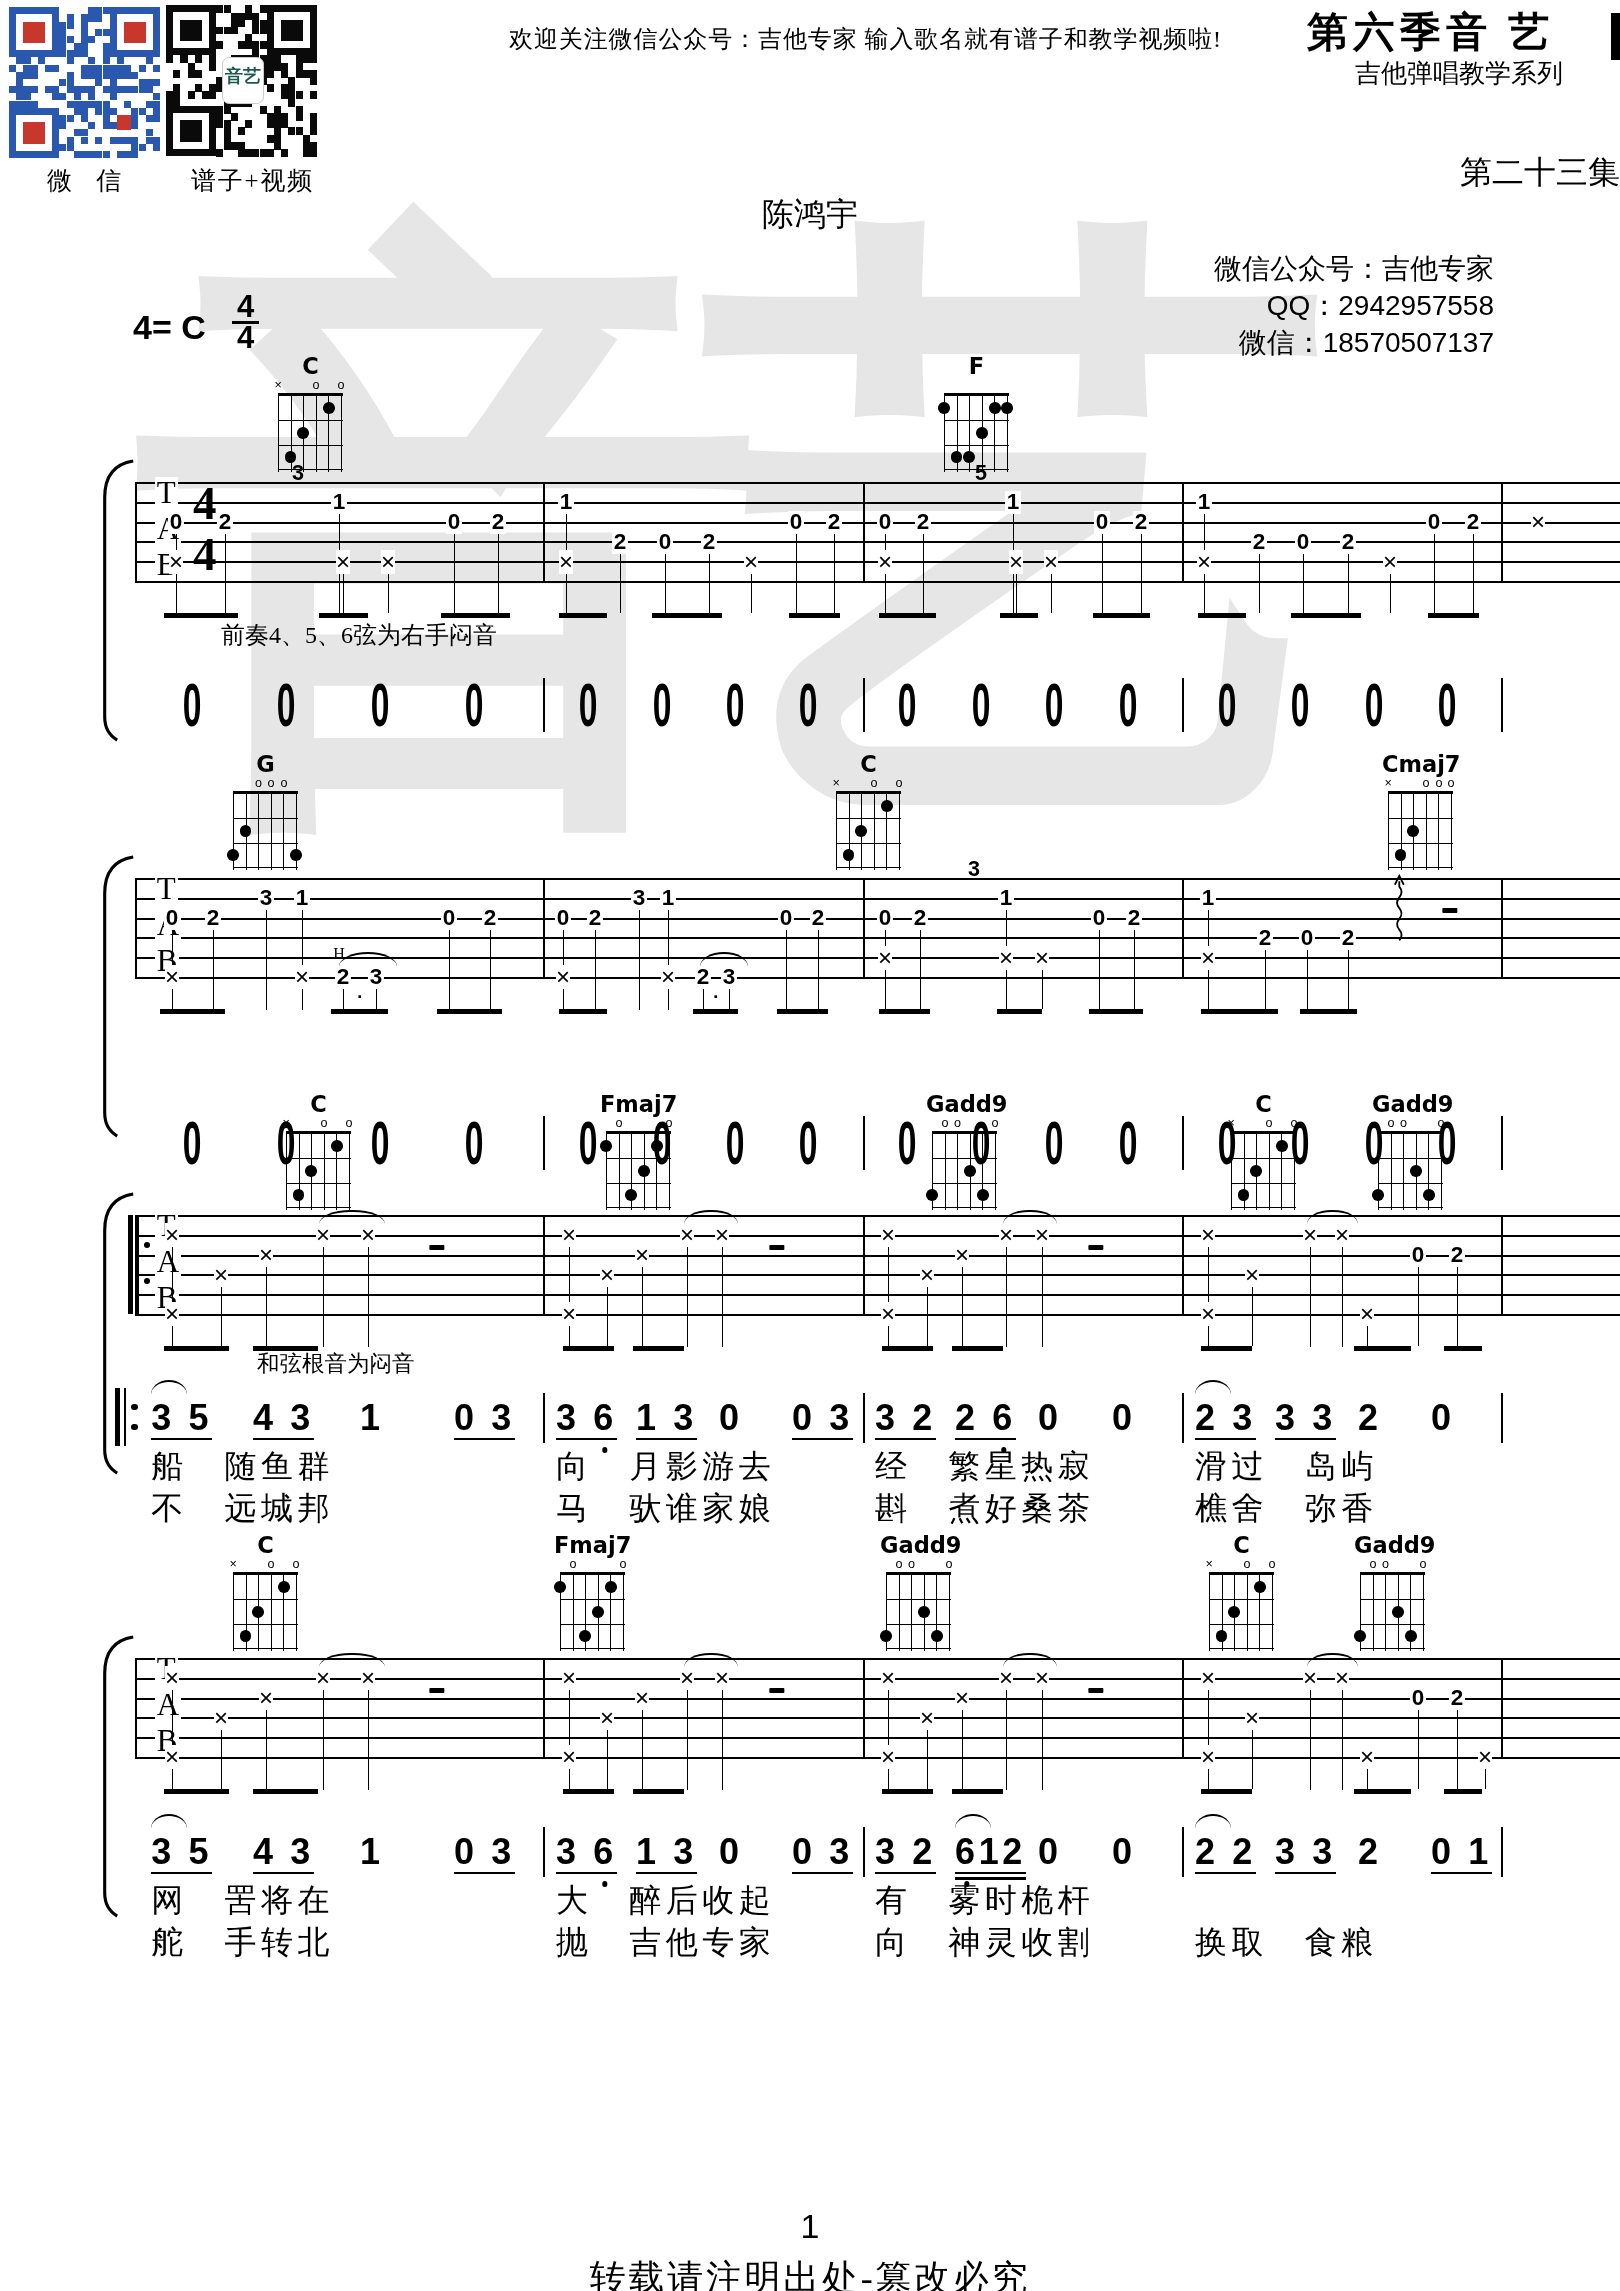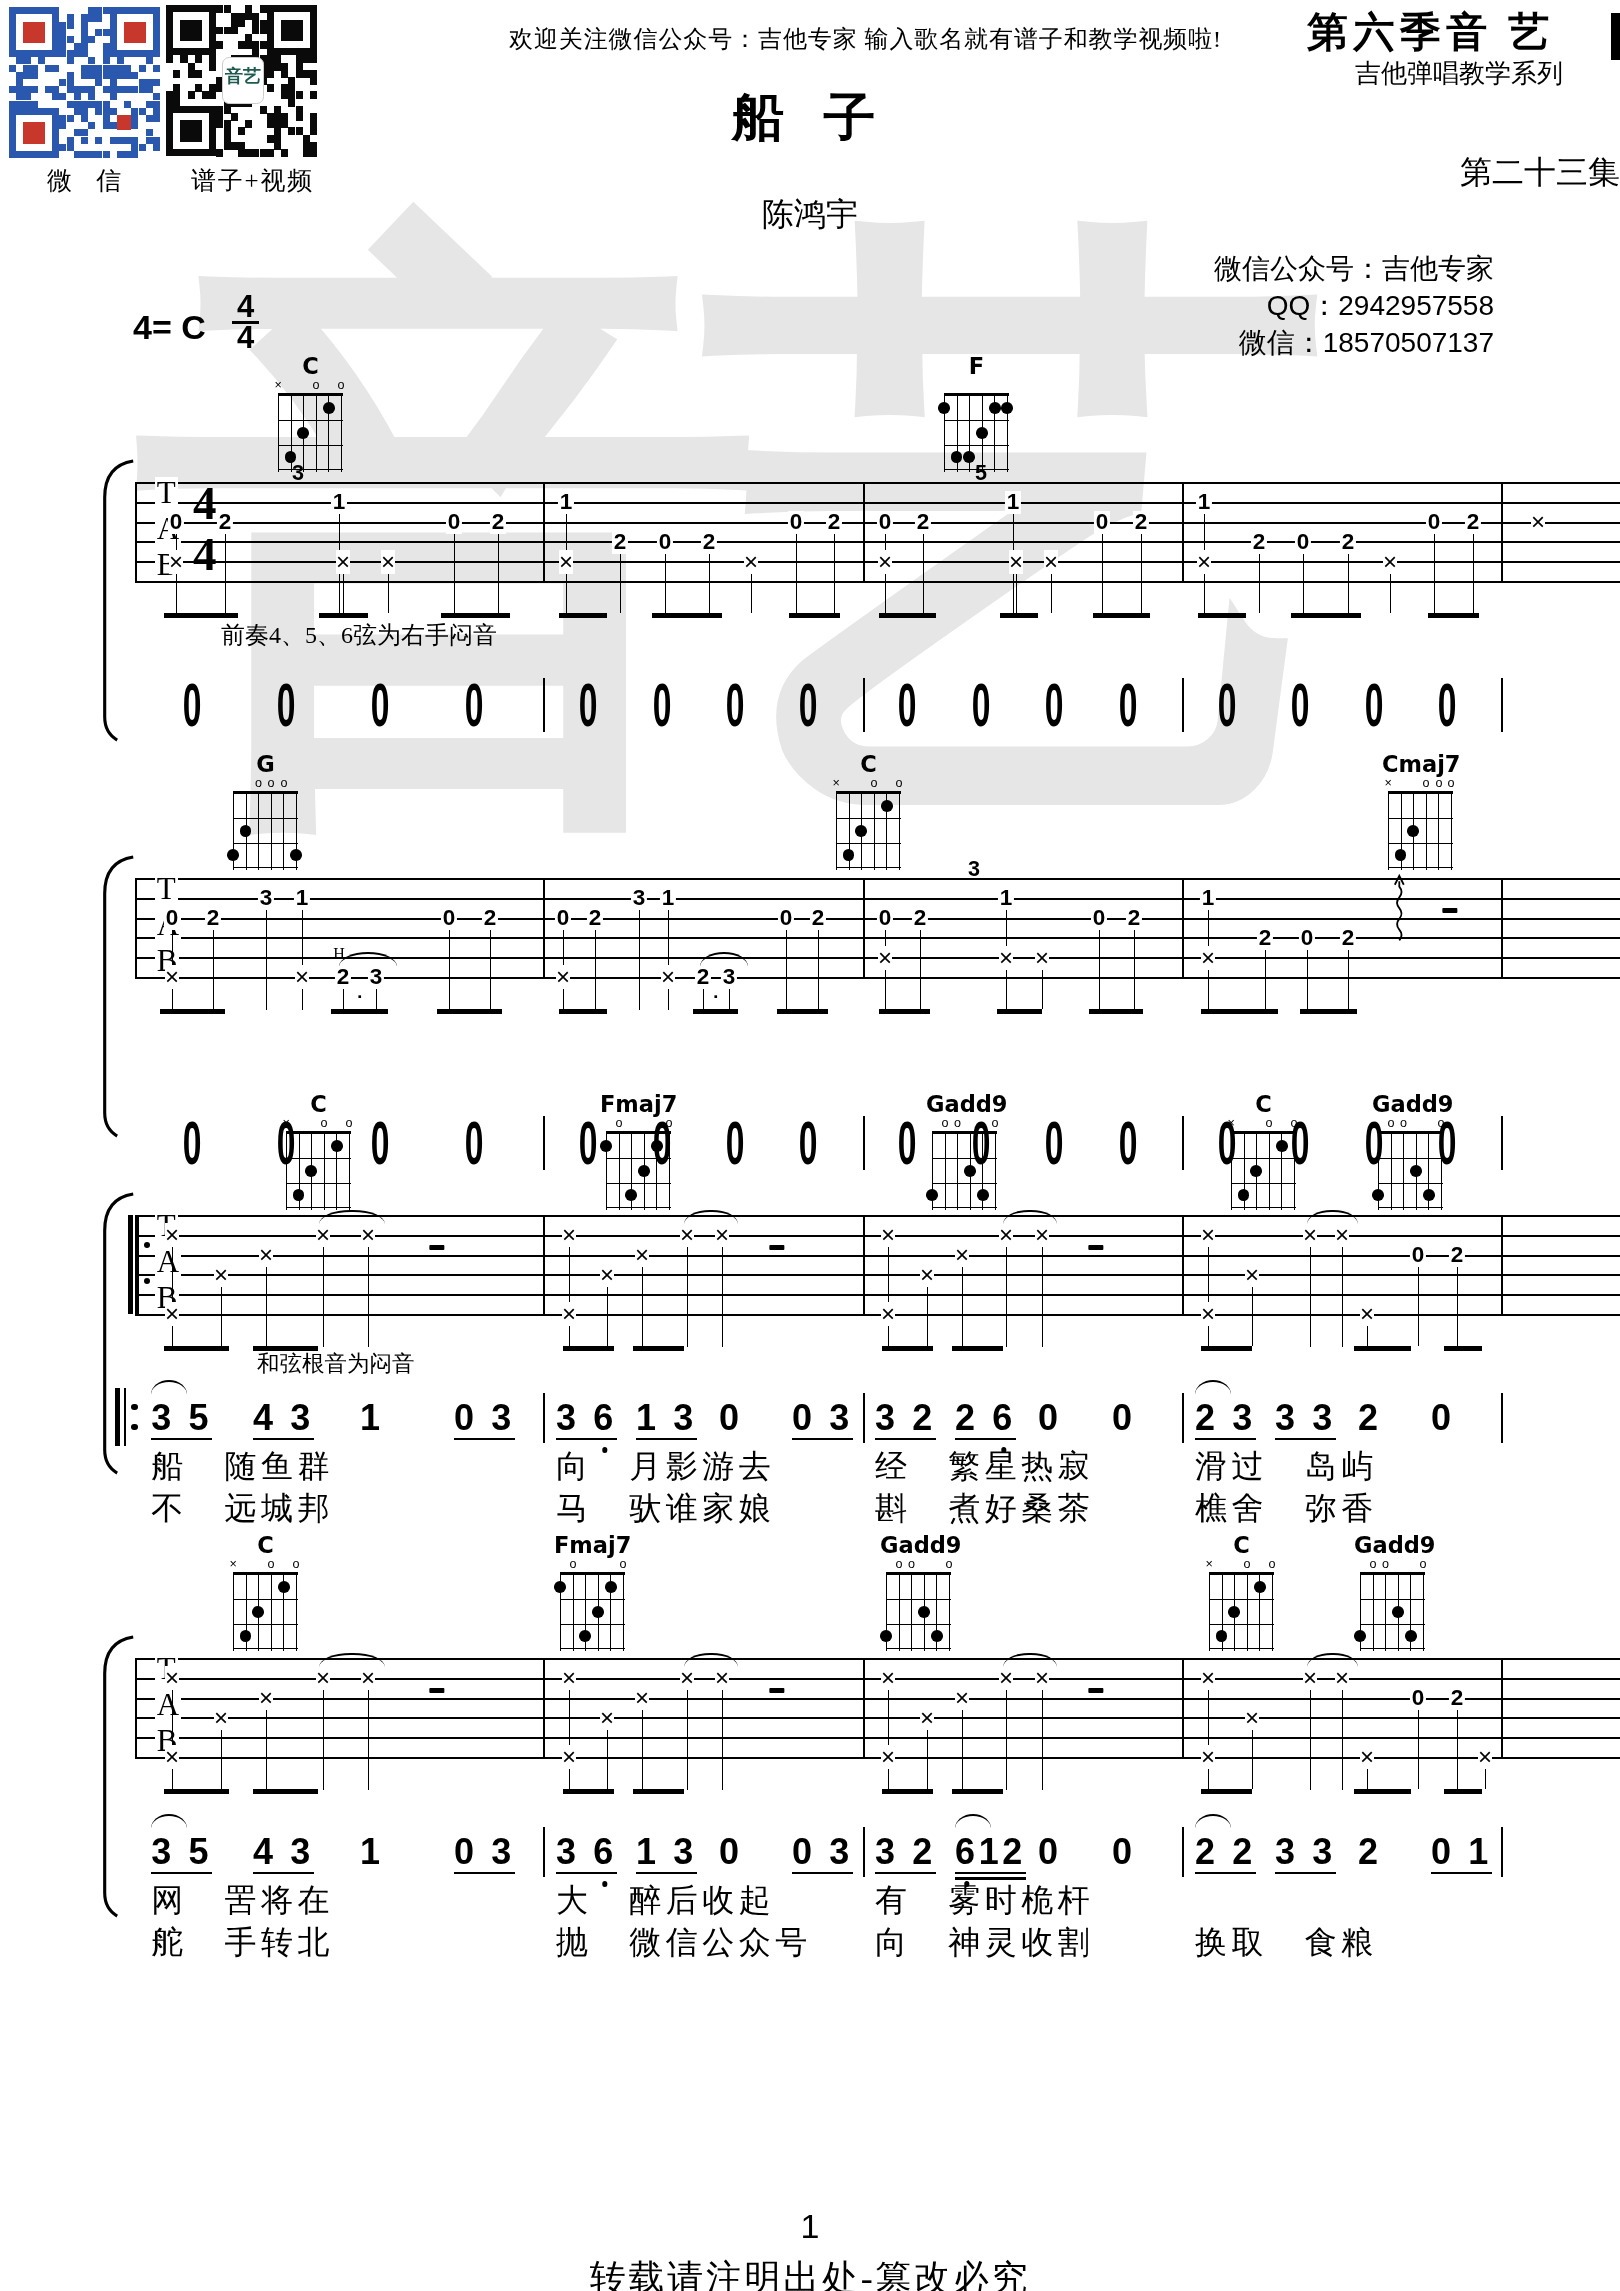"船 子" div.song-title { html: <div>船 子</div> -> none }
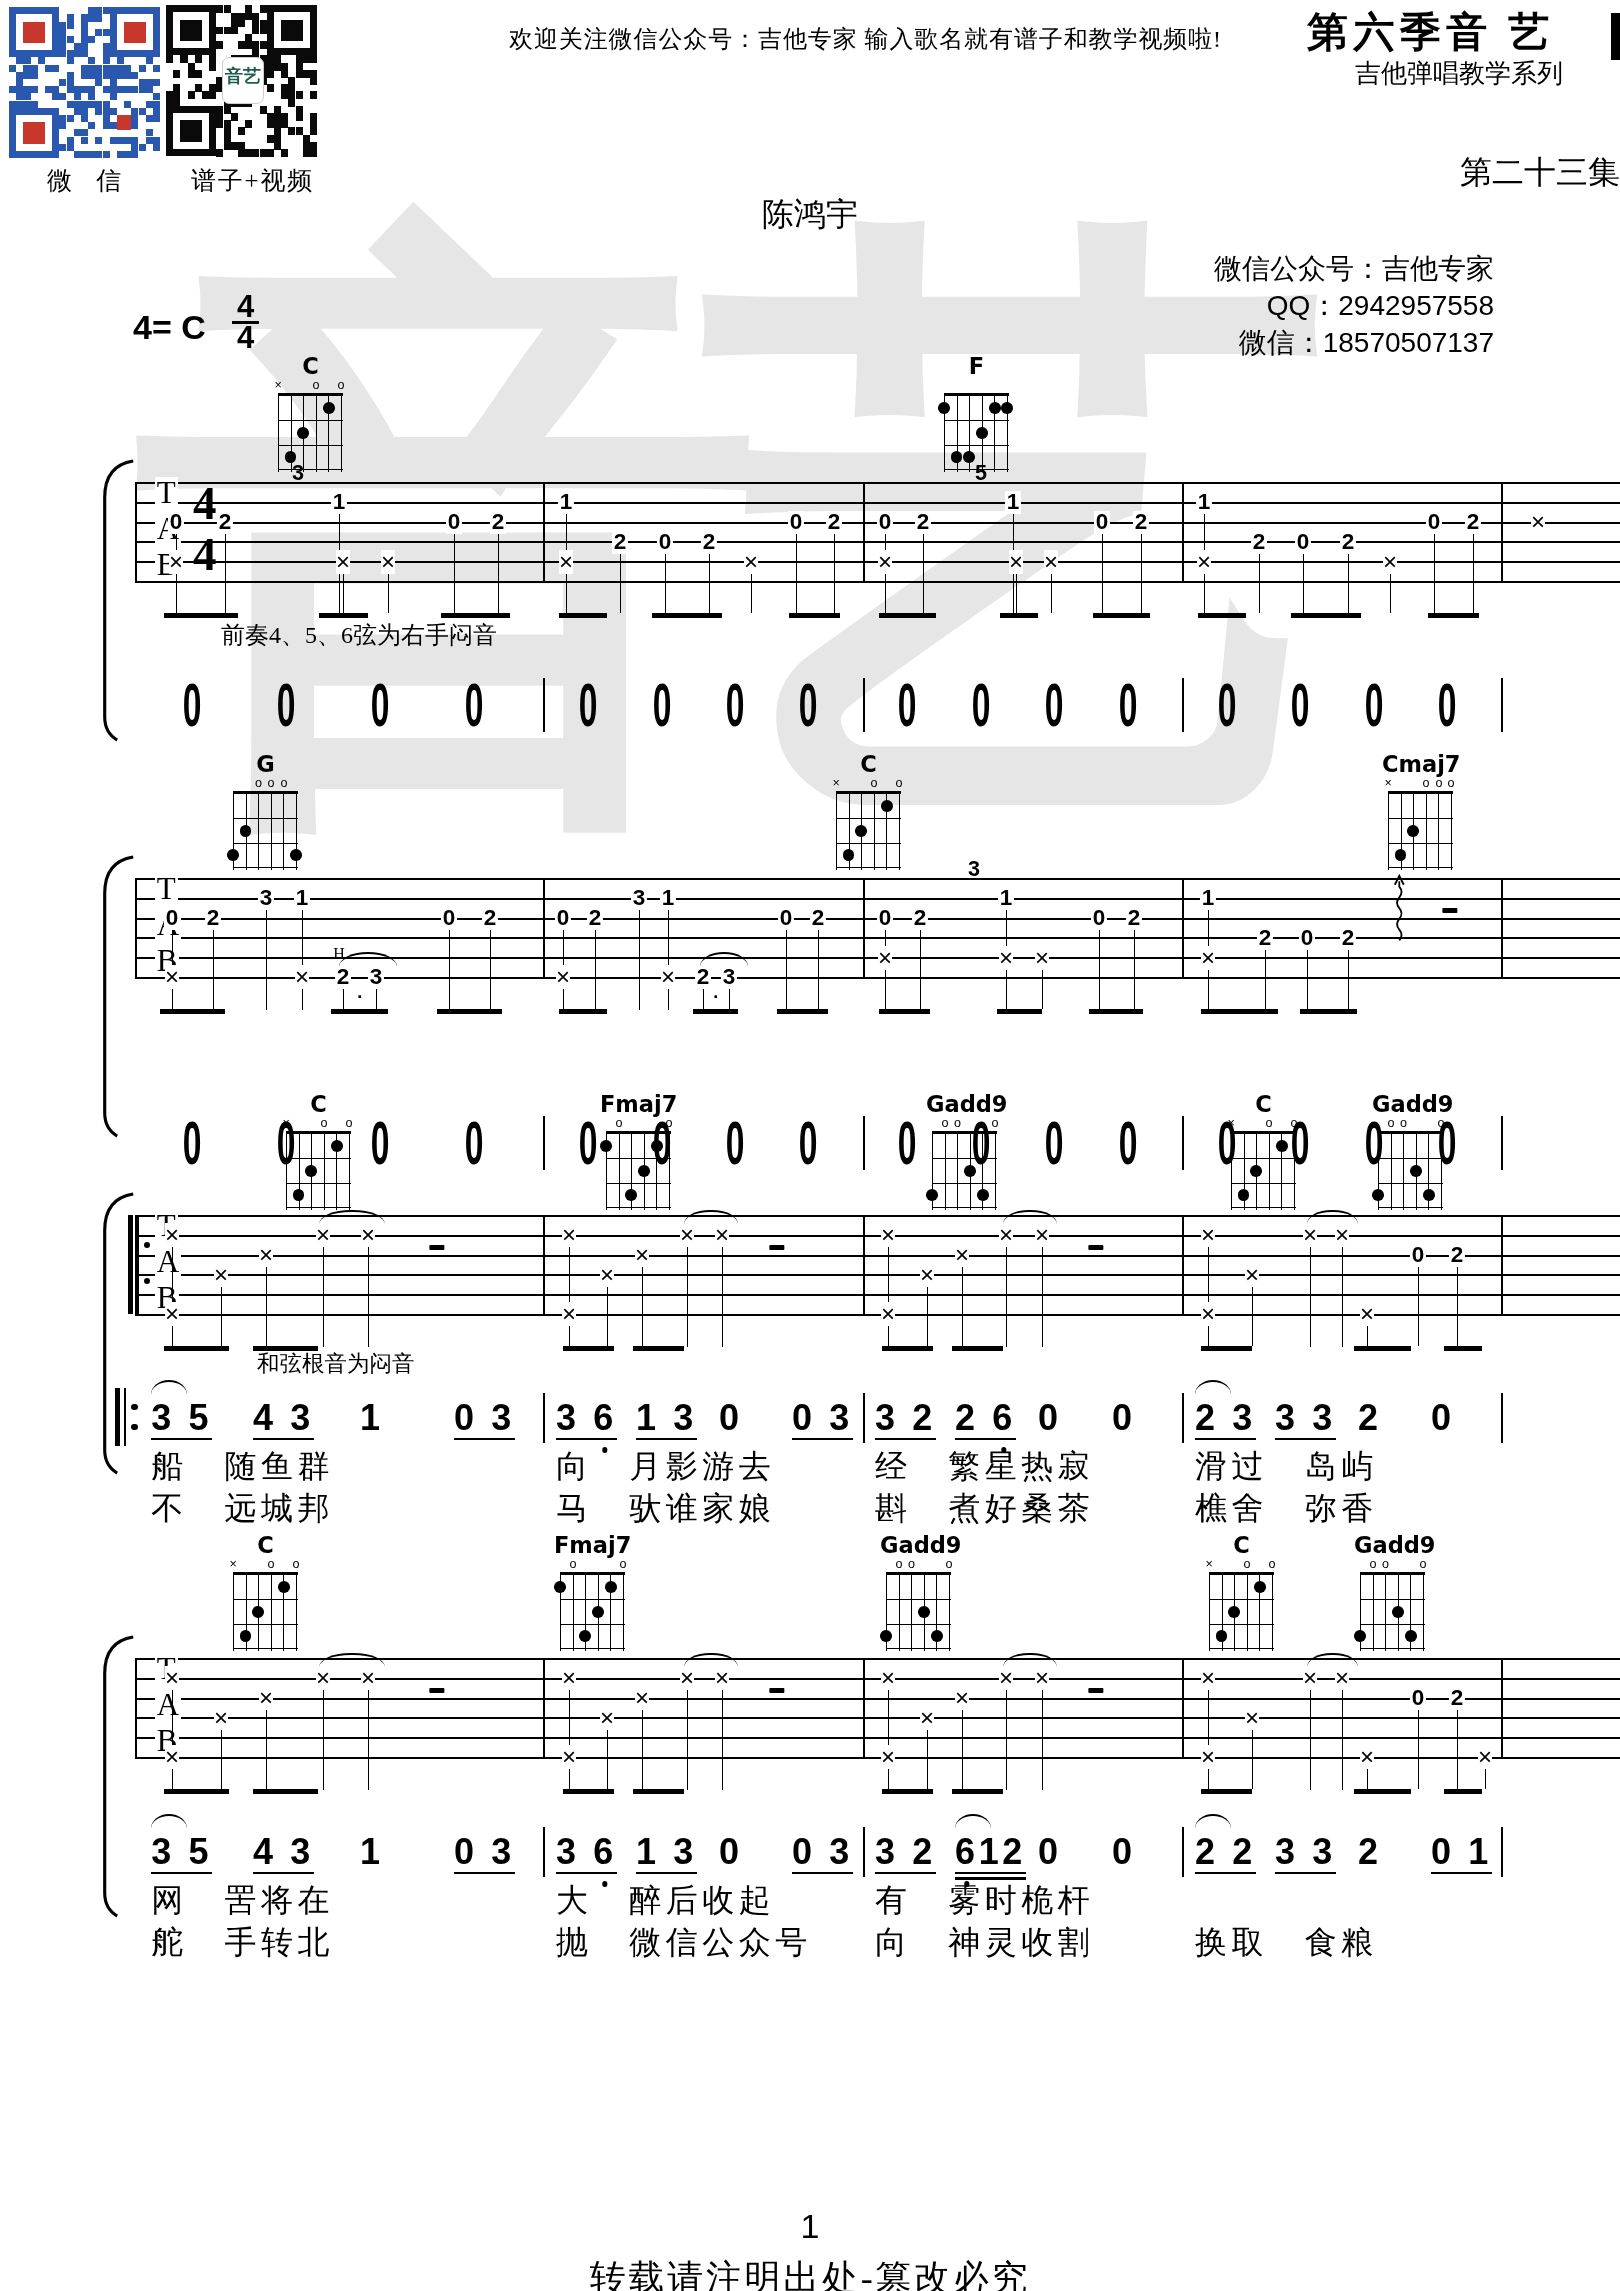"抛 微信公众号" div.lyrrow { text: 微信公众号 -> 吉他专家 }
